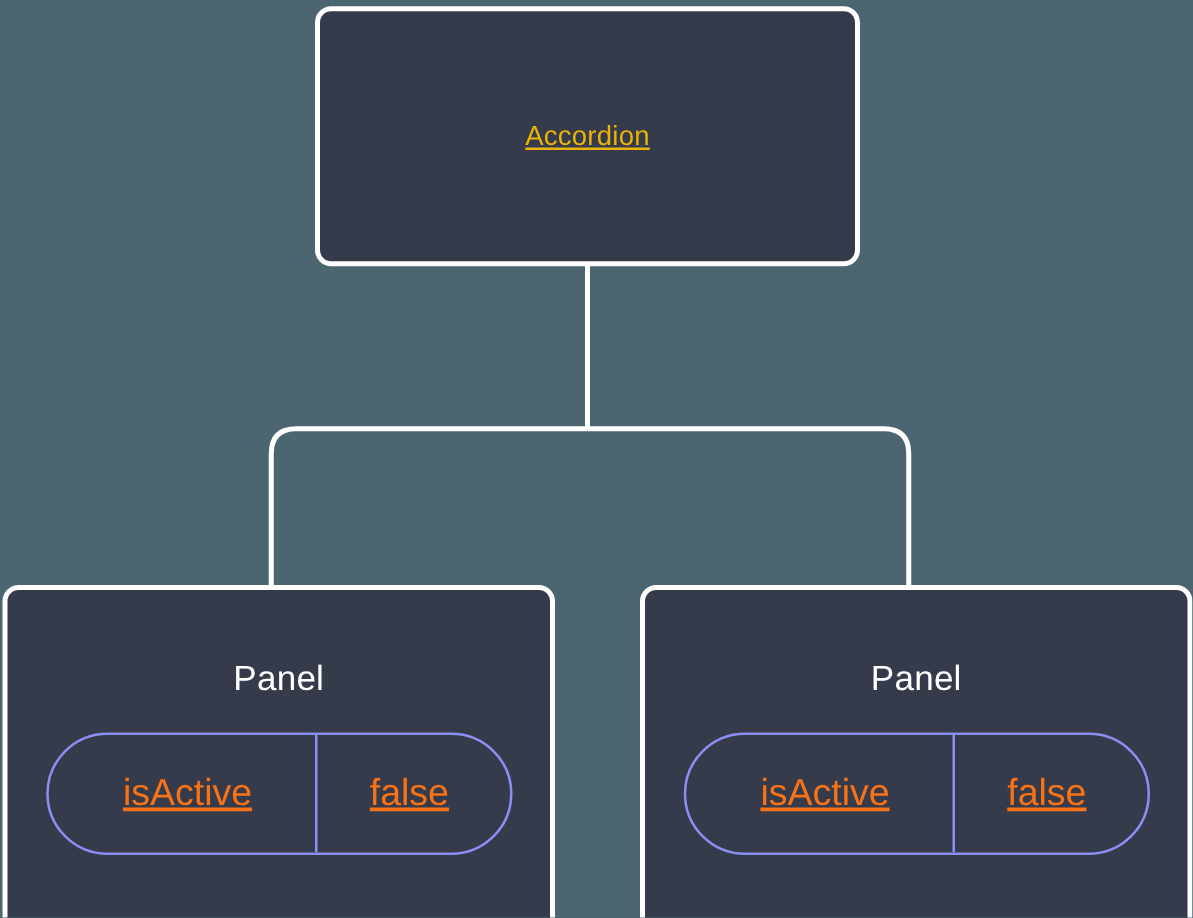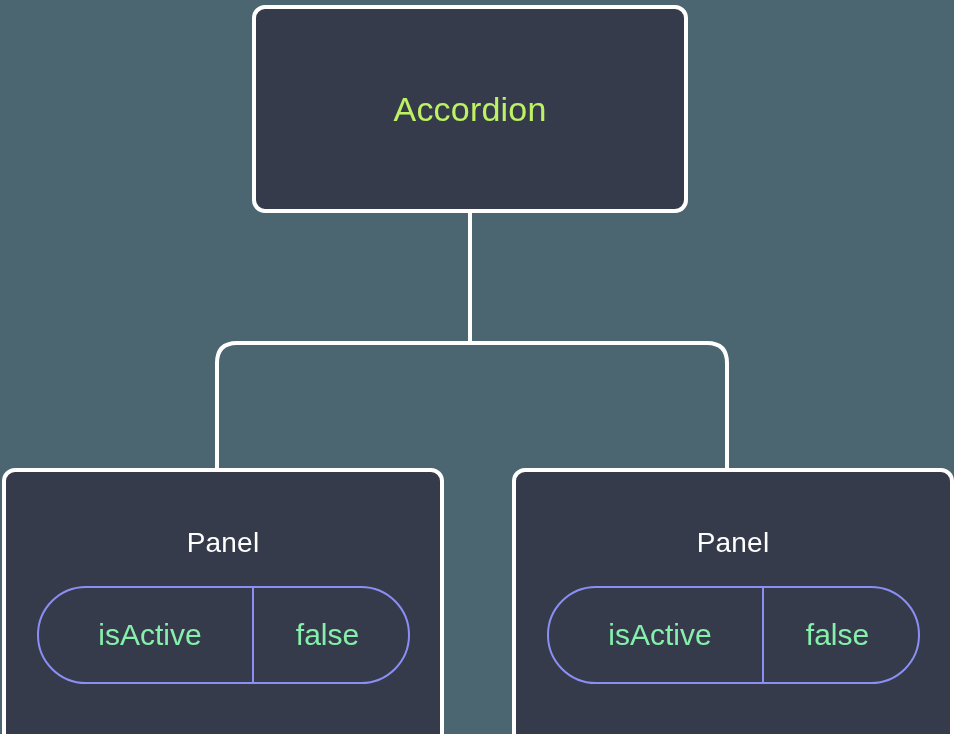"Accordion" .node-root .node-title { color: #bef264 -> #eab308; font-size: 34px -> 22px; text-decoration: none -> underline }
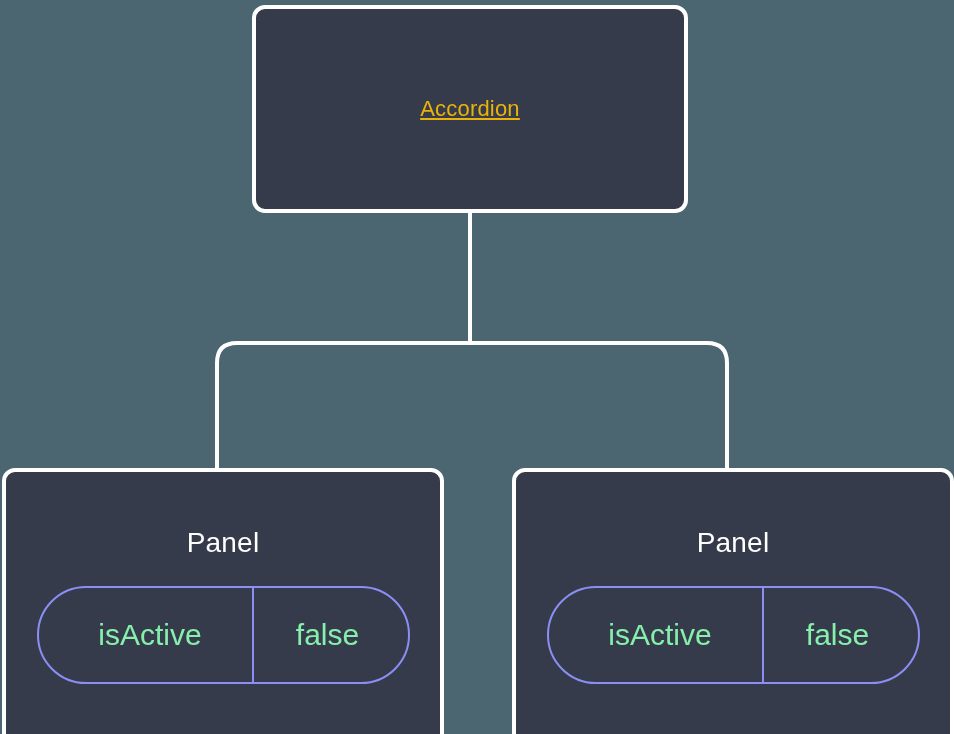"isActive" .prop-key, .prop-val { color: #86efac -> #f97316; text-decoration: none -> underline }
